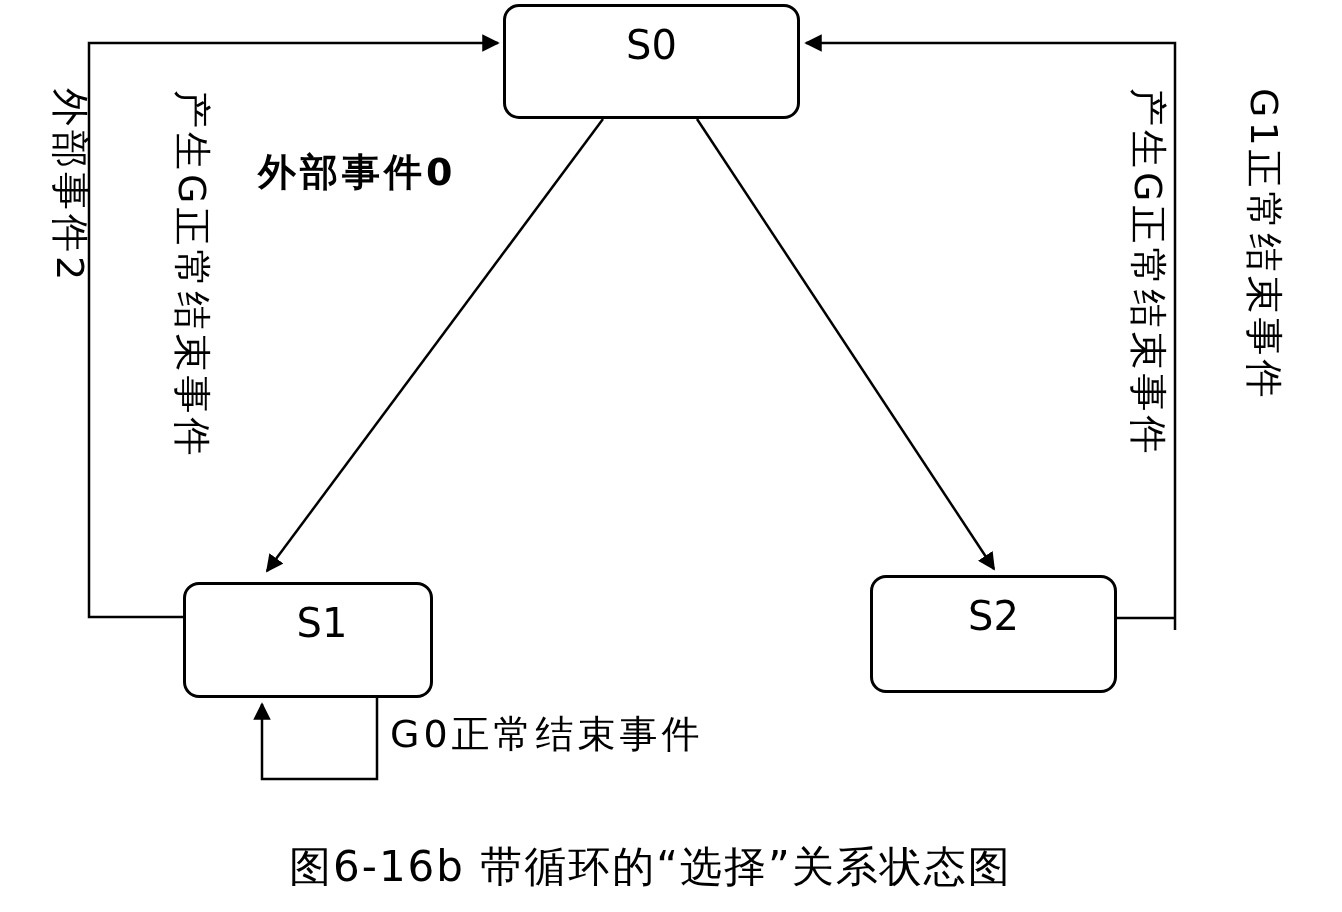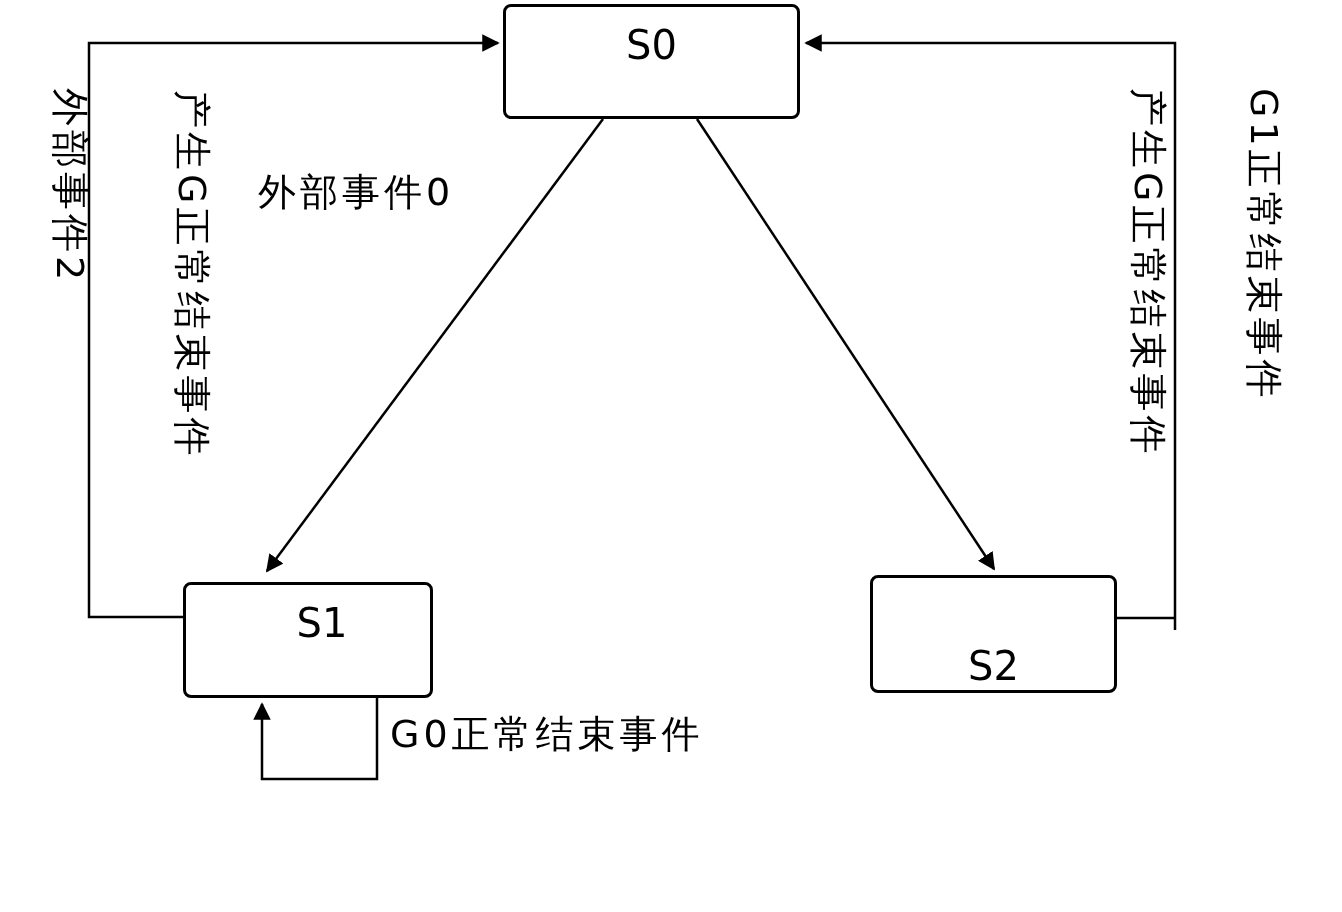"S0" .state-node { border-radius: 8px -> 16px }
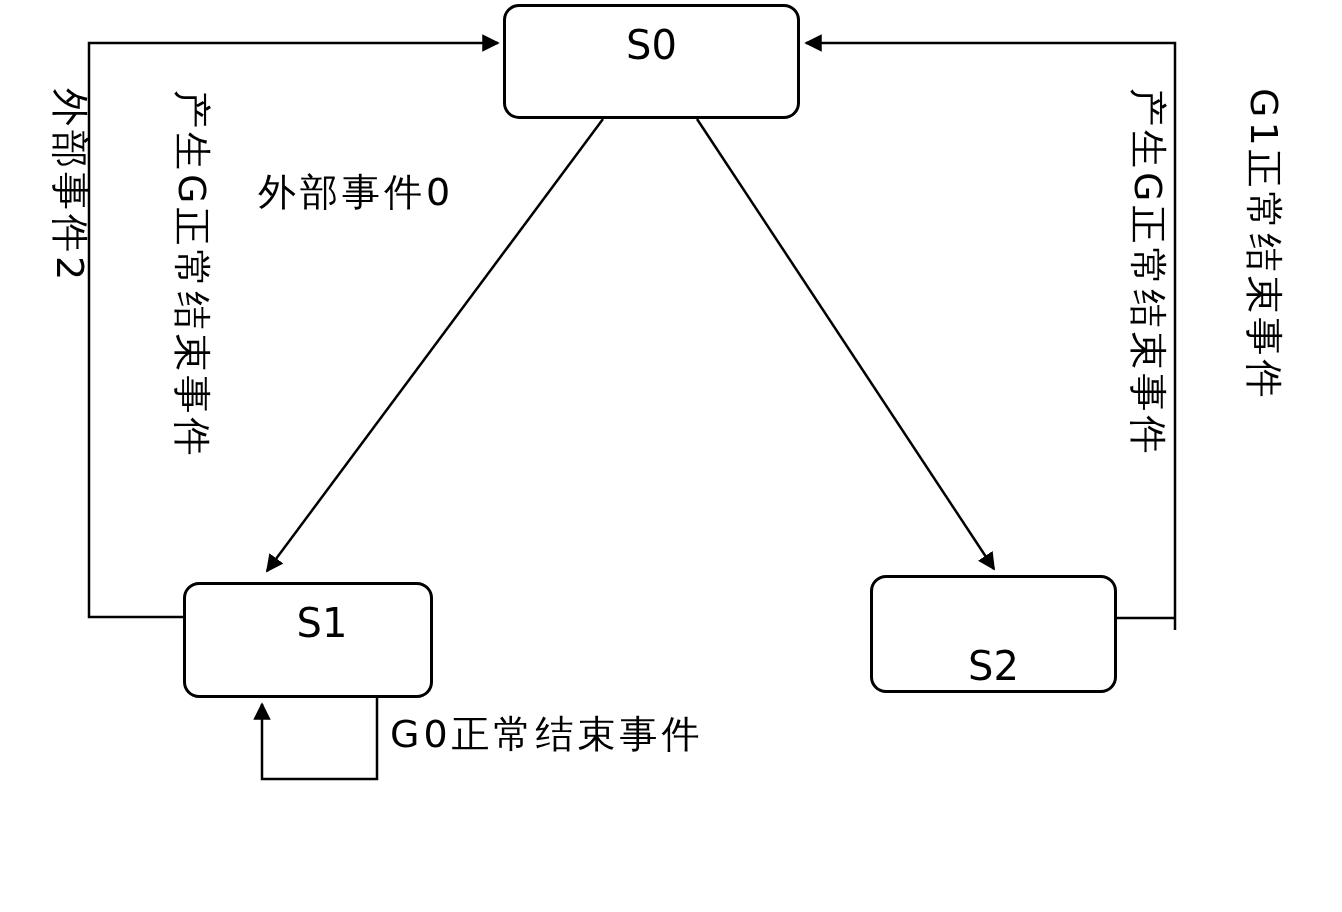"外部事件0" .lbl-ext0 { font-weight: none -> bold; top: 168px -> 148px }
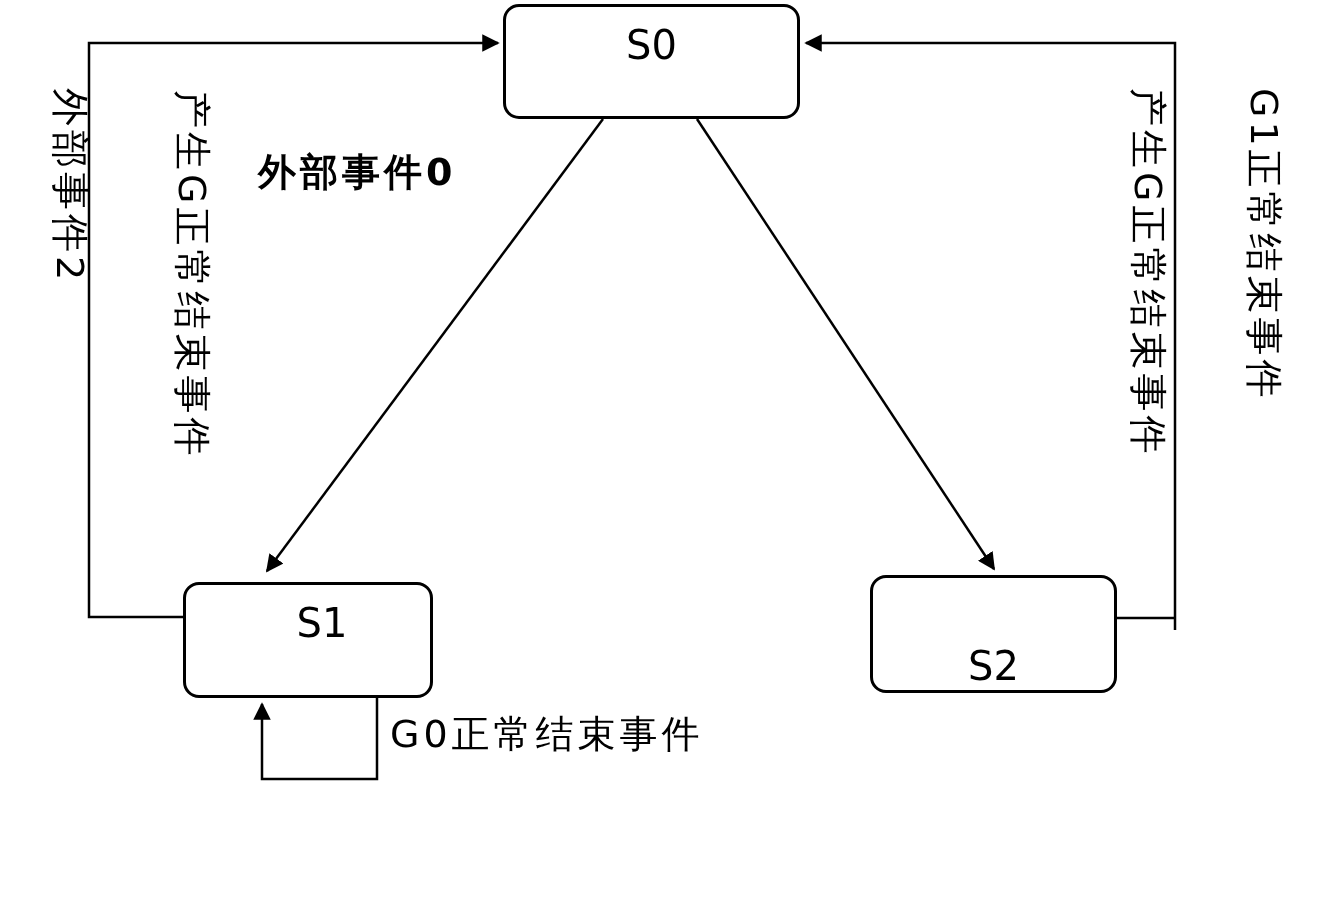"S2" .node-s2 { align-items: flex-end -> none }
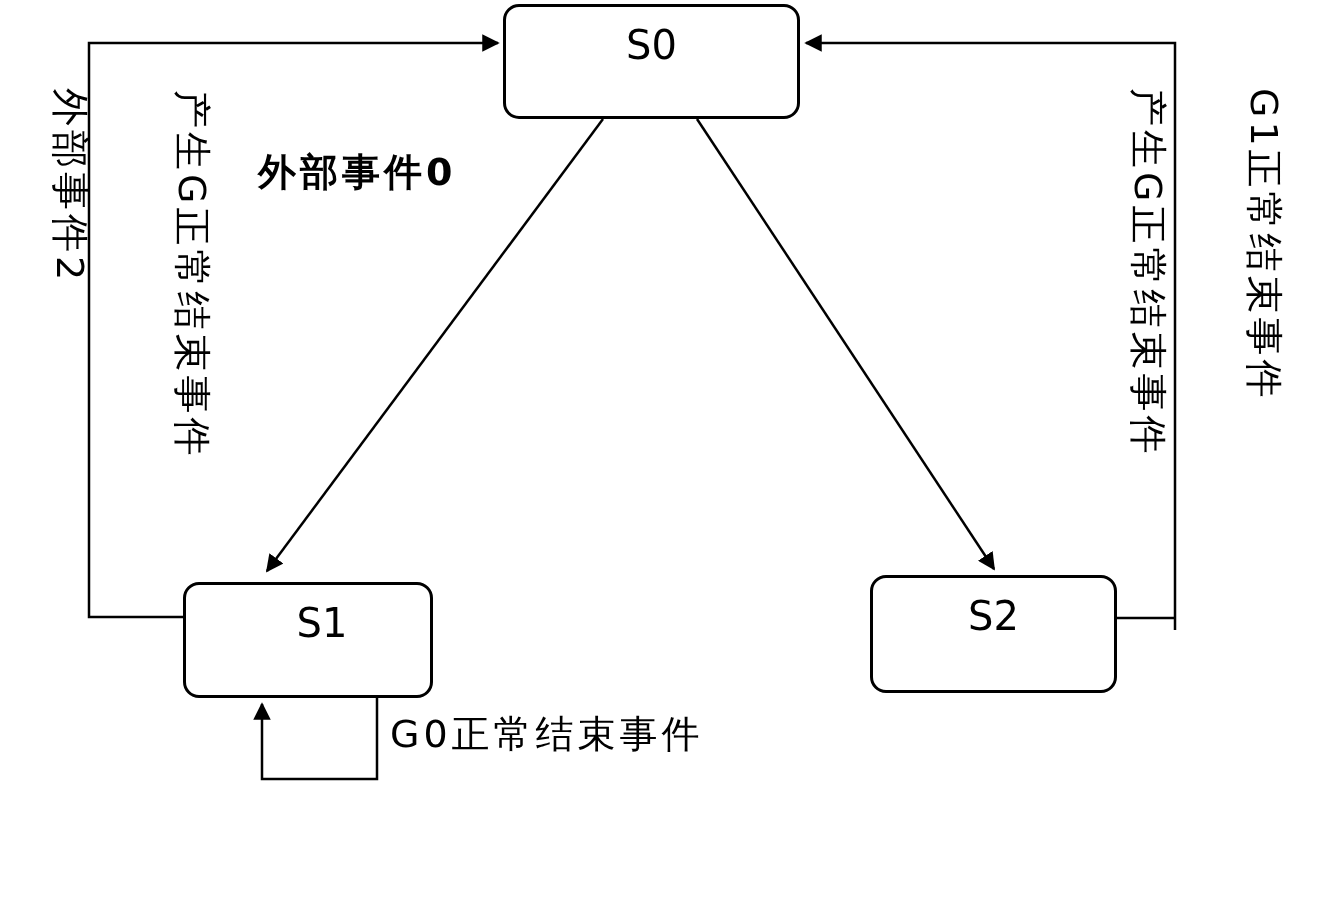"图6-16b 带循环的“选择”关系状态图" div.caption { html: none -> <div>图6-16b 带循环的“选择”关系状态图</div> }
